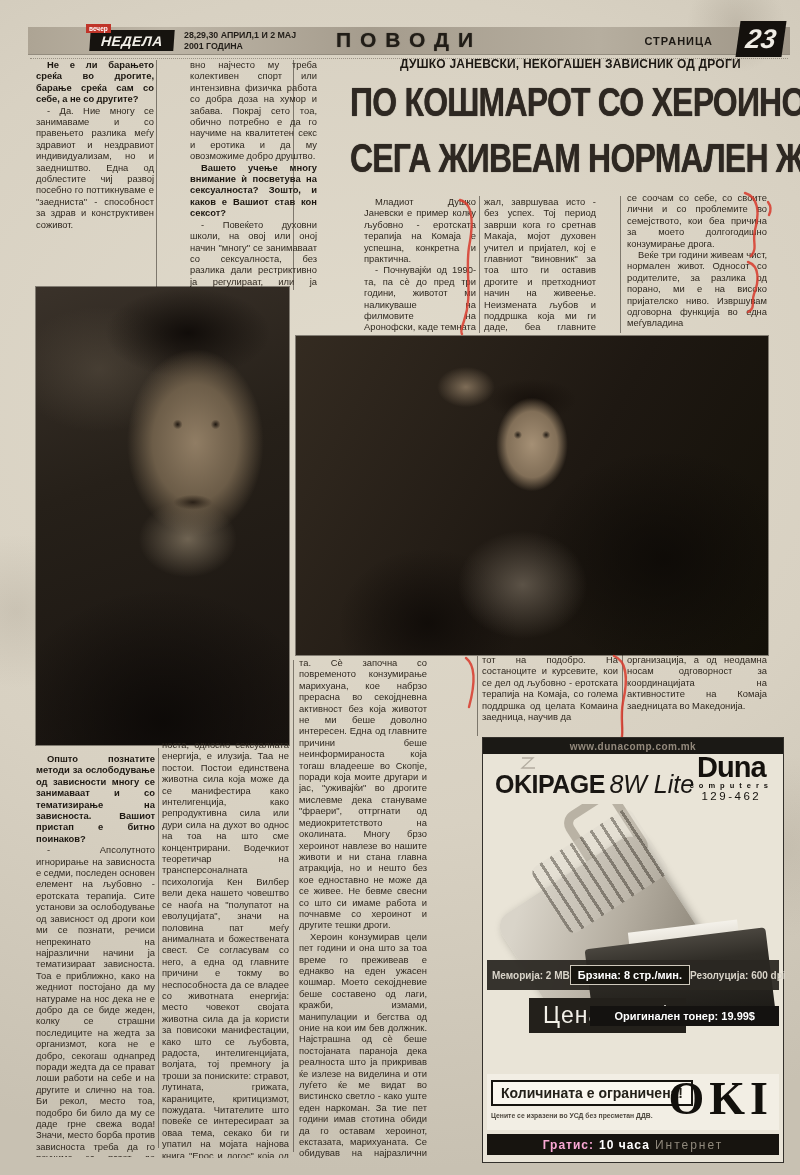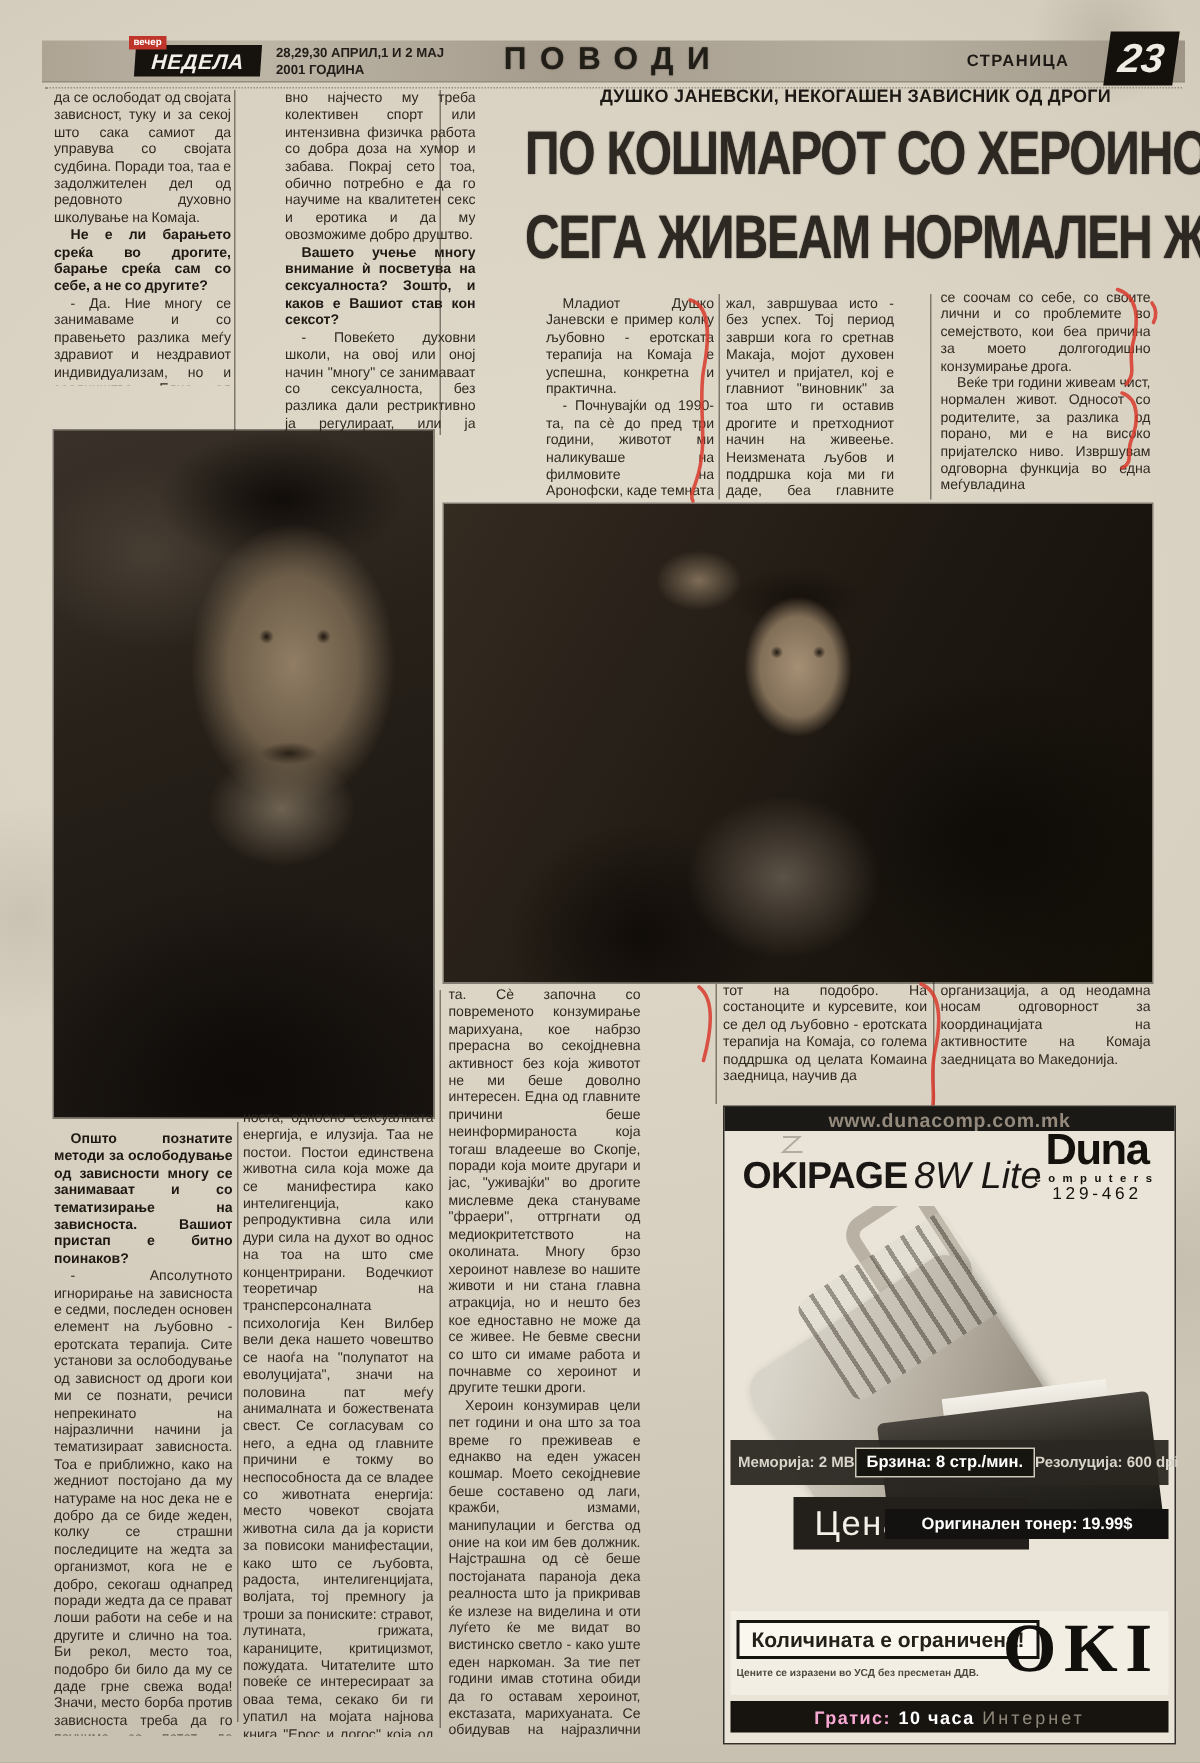"да се ослободат од својата" p.bp { html: <p>да се ослободат од својата зависност, туку и за секој што сака самиот да управува со својата судбина. Поради тоа, таа е задолжителен дел од редовното духовно школување на Комаја.</p> -> none }
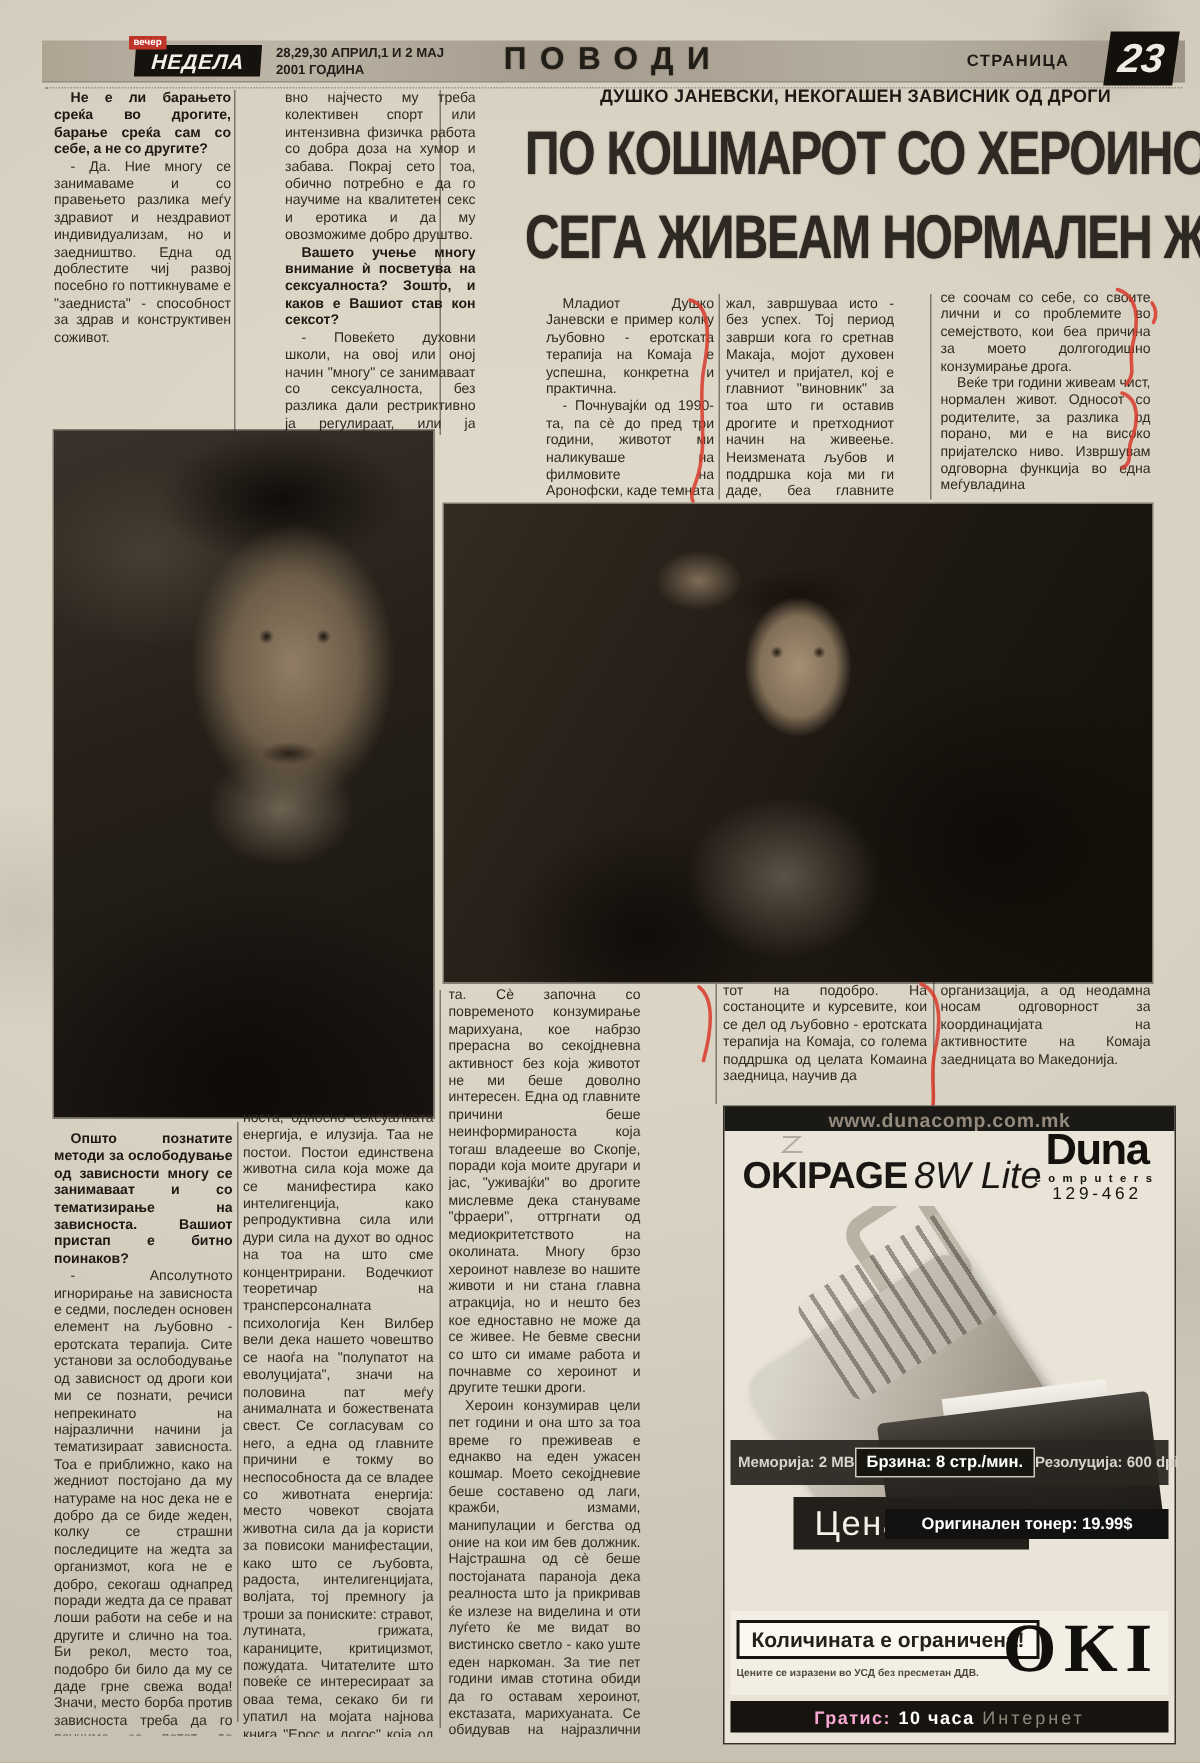"www.dunacomp.com.mk" .ad-topbar span { font-size: 13px -> 10px }
